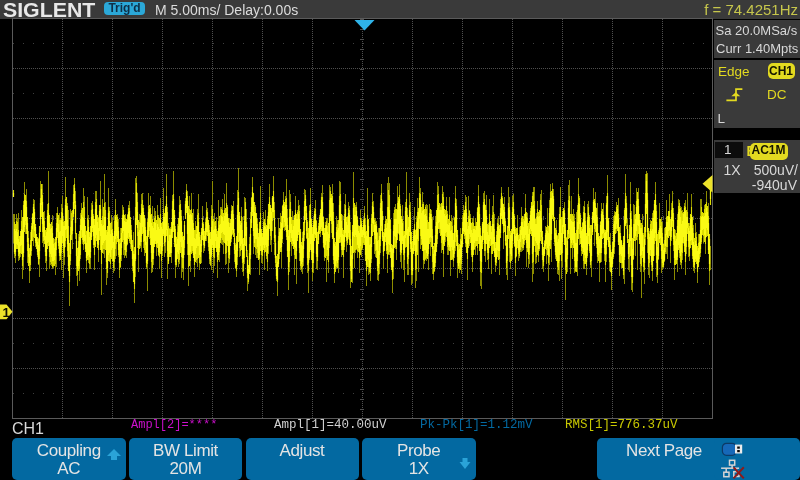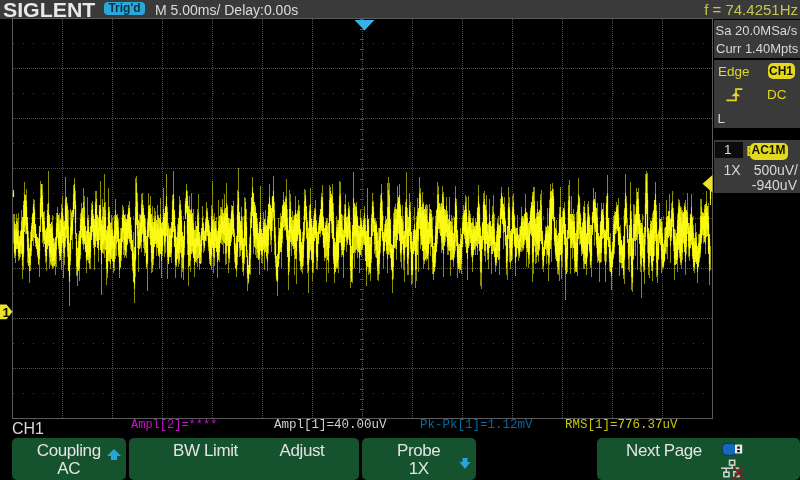"Coupling" .btn { background: #14532d -> #0369a1 }
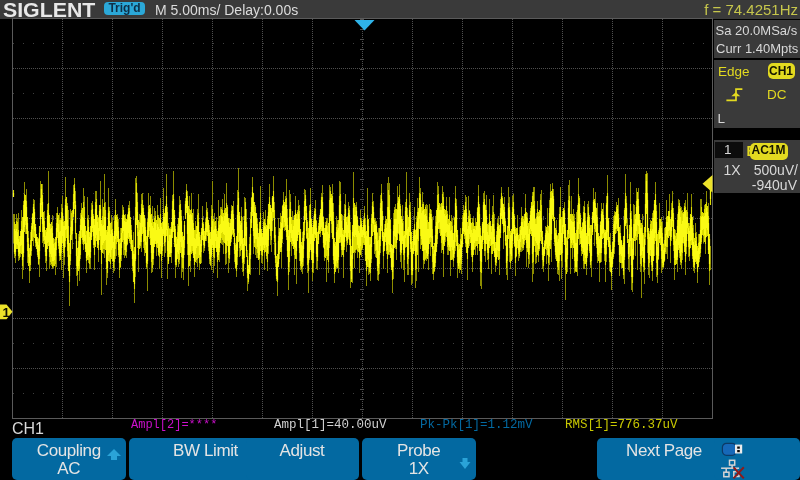"BW Limit" div.btn { padding-left: 20px -> none }
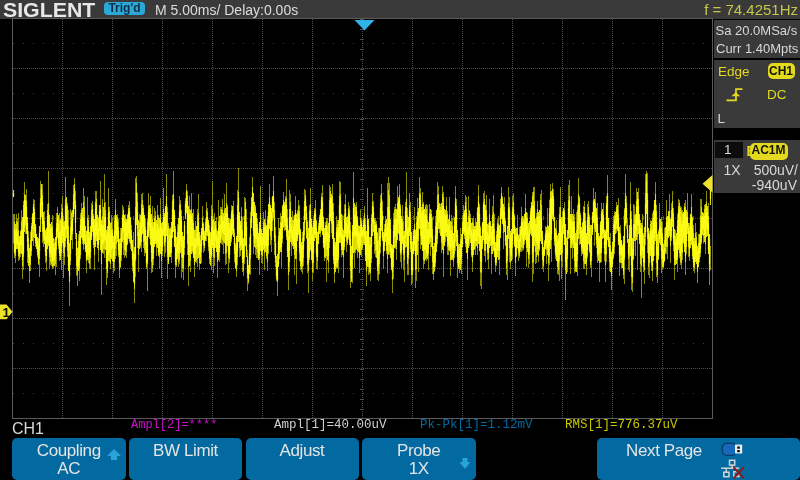"20M" div.l2 { html: none -> <div>20M</div> }
